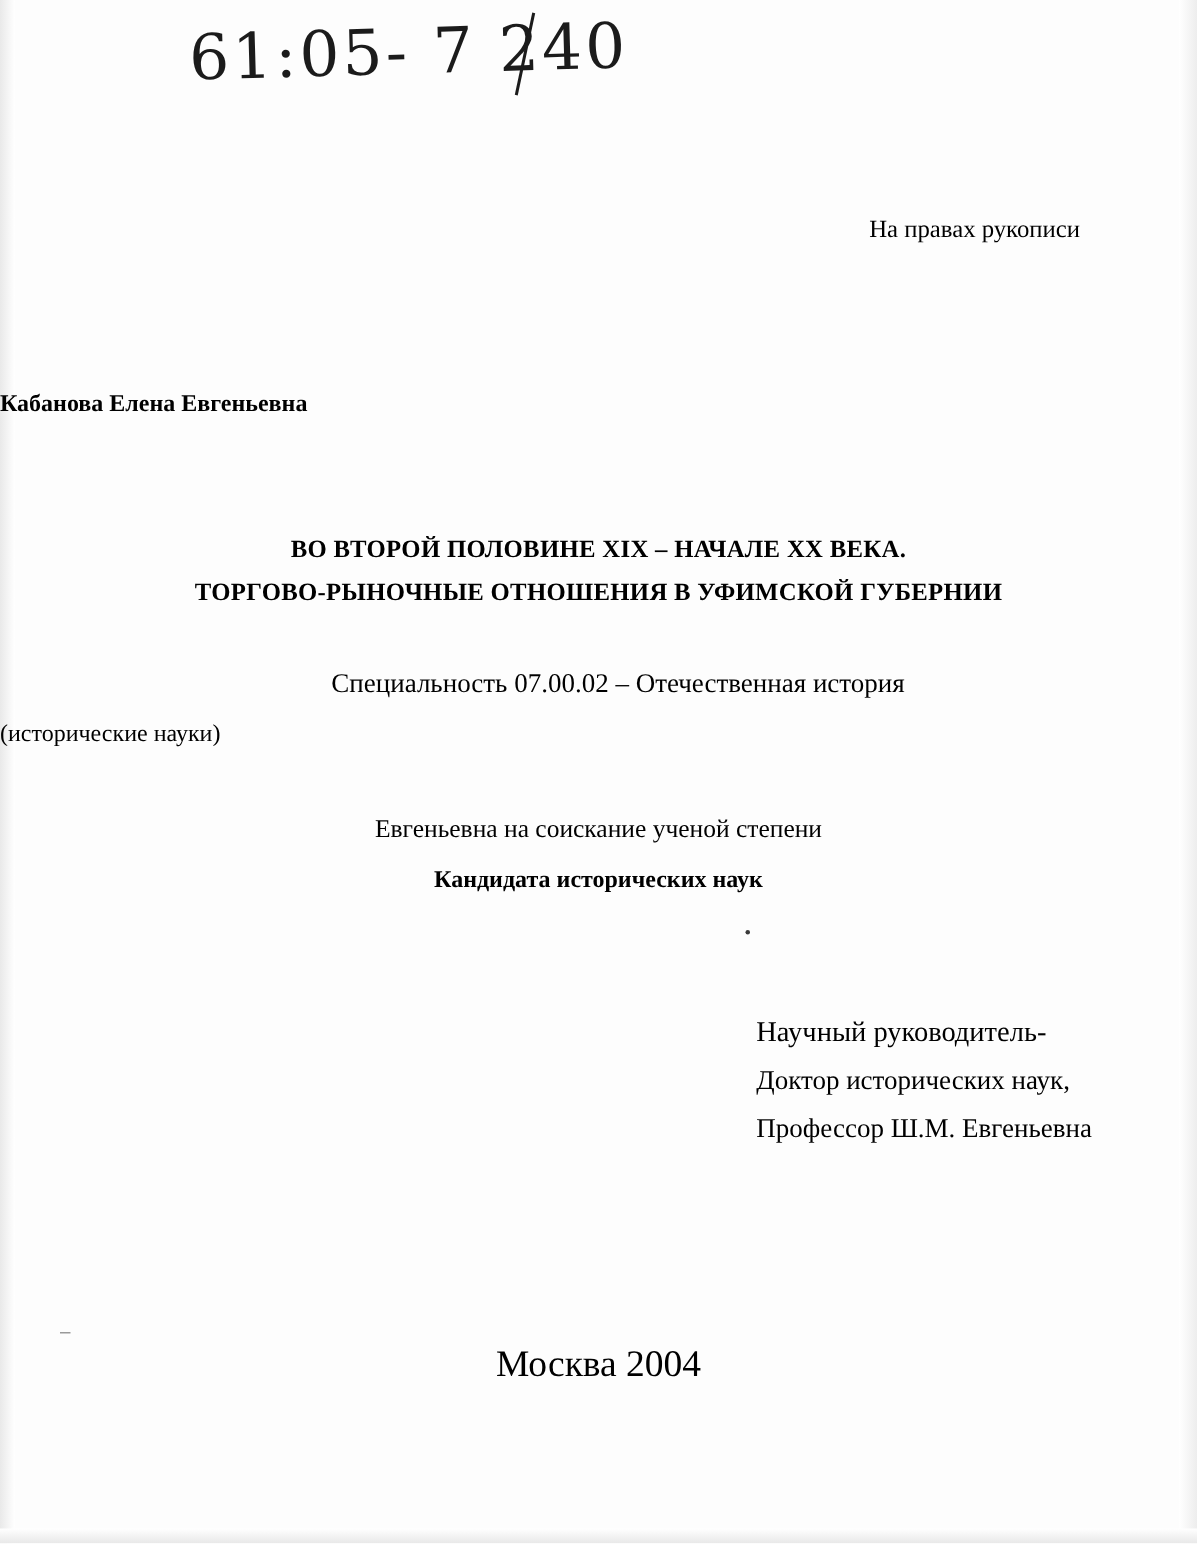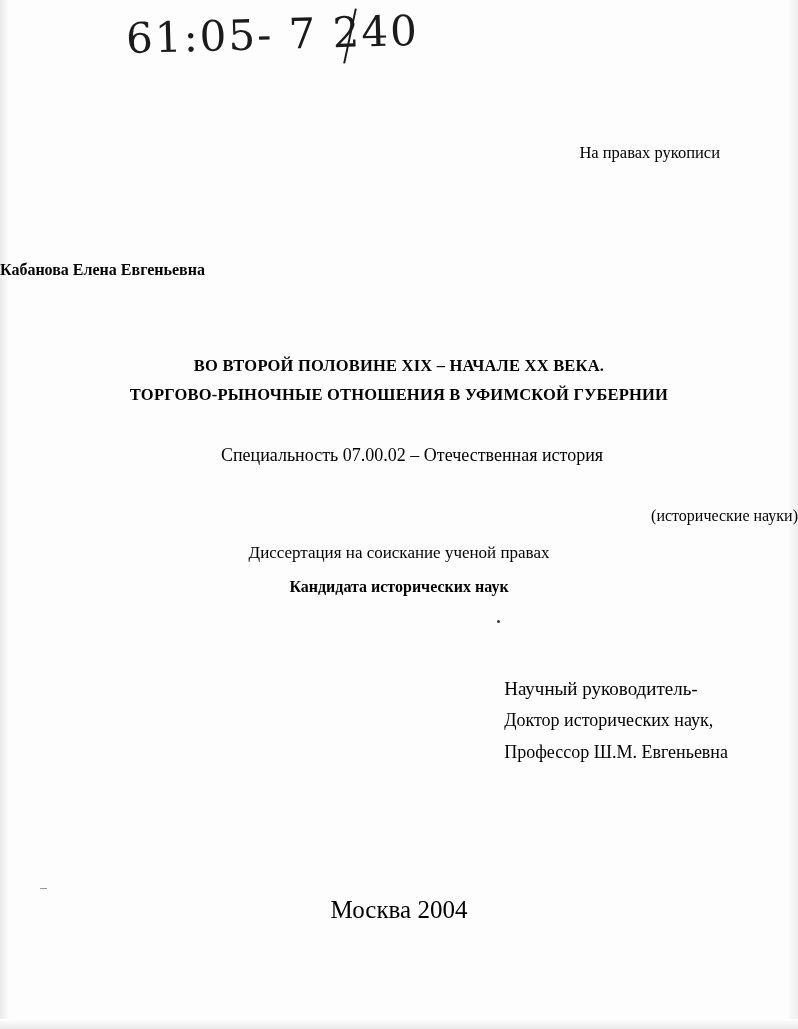"(исторические науки)" .speciality-sub { text-align: right -> left; top: 507px -> 481px }
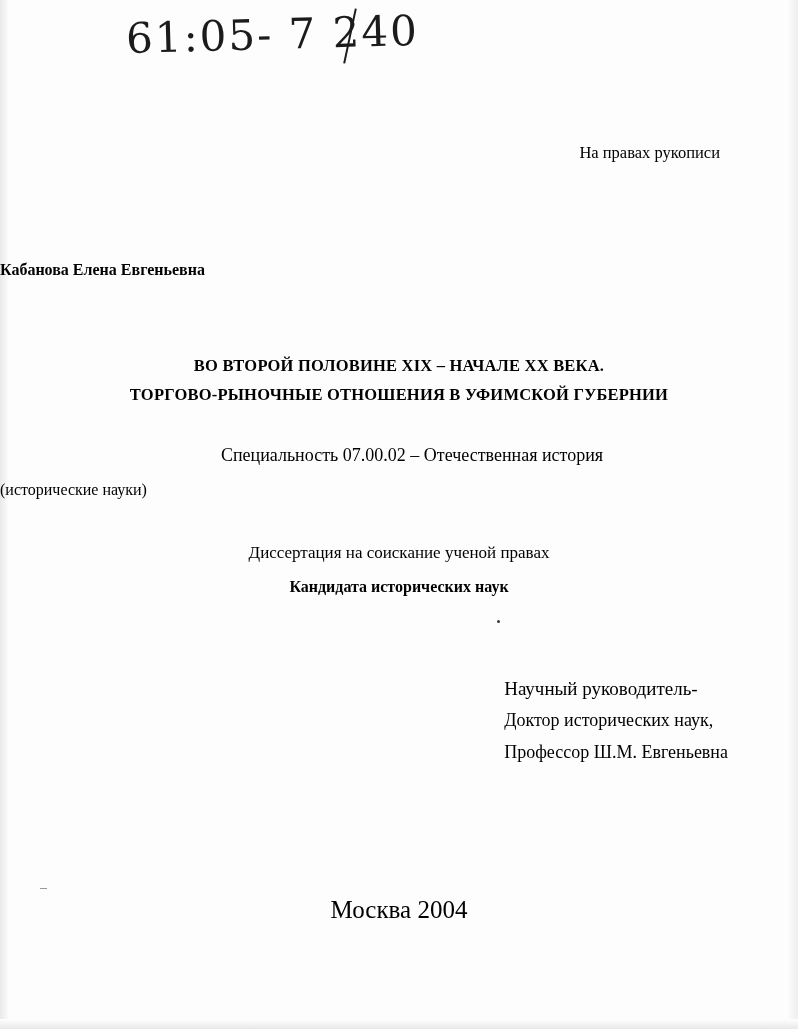"Диссертация на соискание ученой правах" div.degree-line1 { text: Диссертация на соискание ученой правах -> Евгеньевна на соискание ученой степени }
